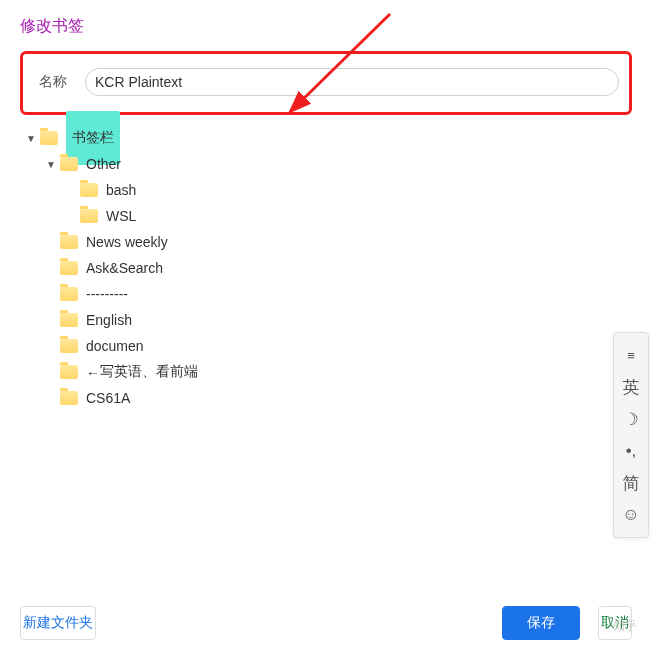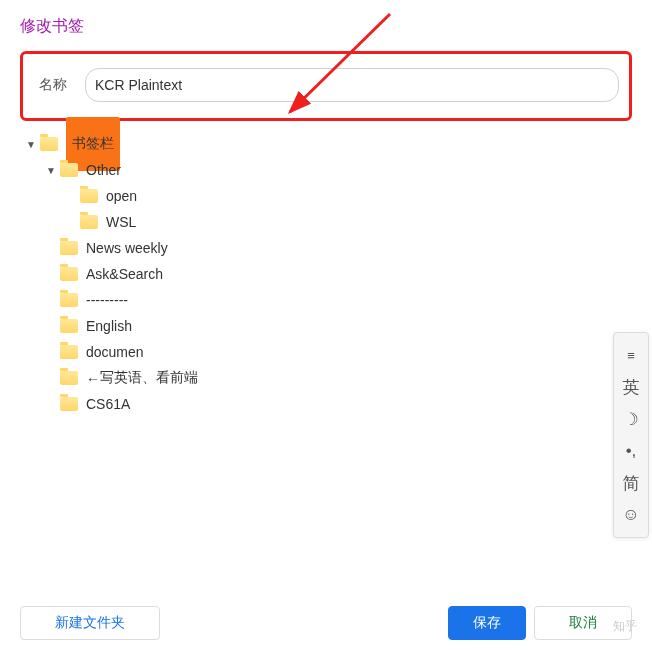"KCR Plaintext" .text-input { height: 34px -> 28px }
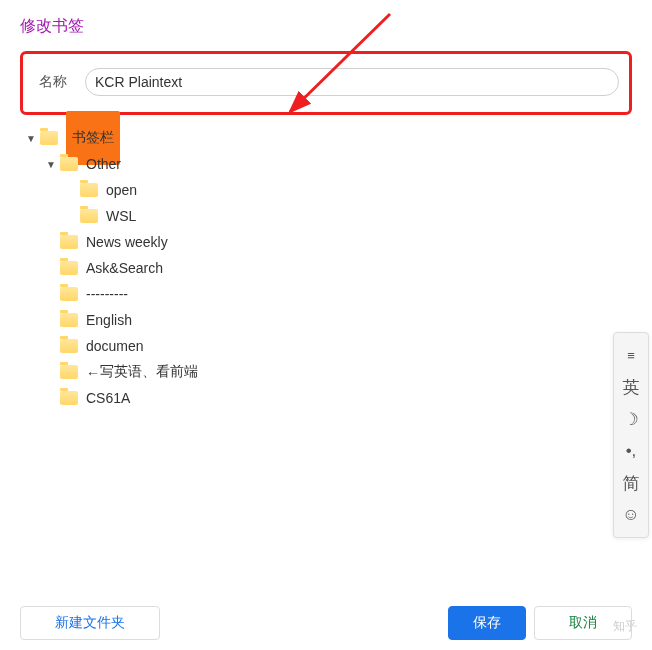"书签栏" .tree-row.selected .tree-label { background: #f97316 -> #5eead4 }
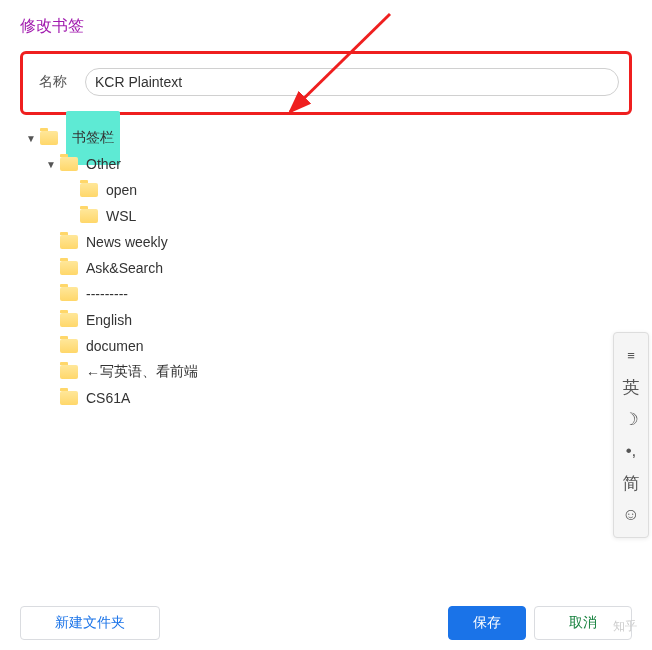"open" span.tree-label { text: open -> bash }
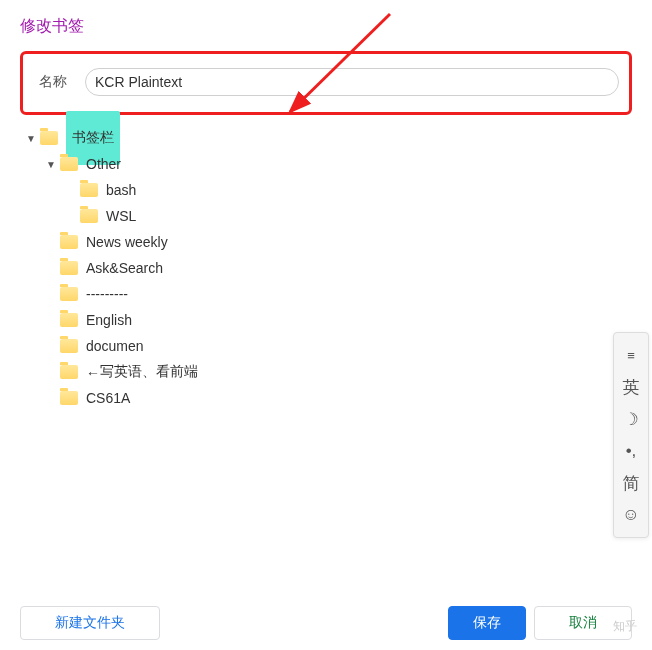"新建文件夹" .btn { padding: 7px 34px -> 7px 2px }
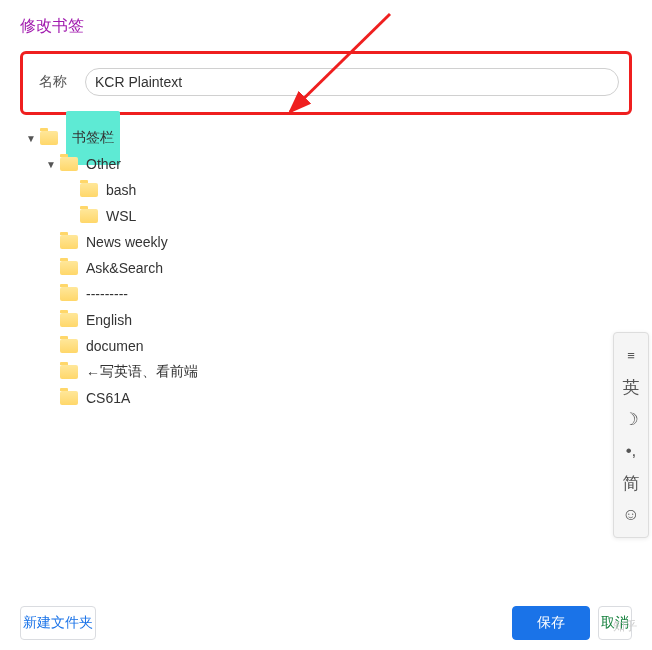"保存" .footer-right { gap: 8px -> 18px }
